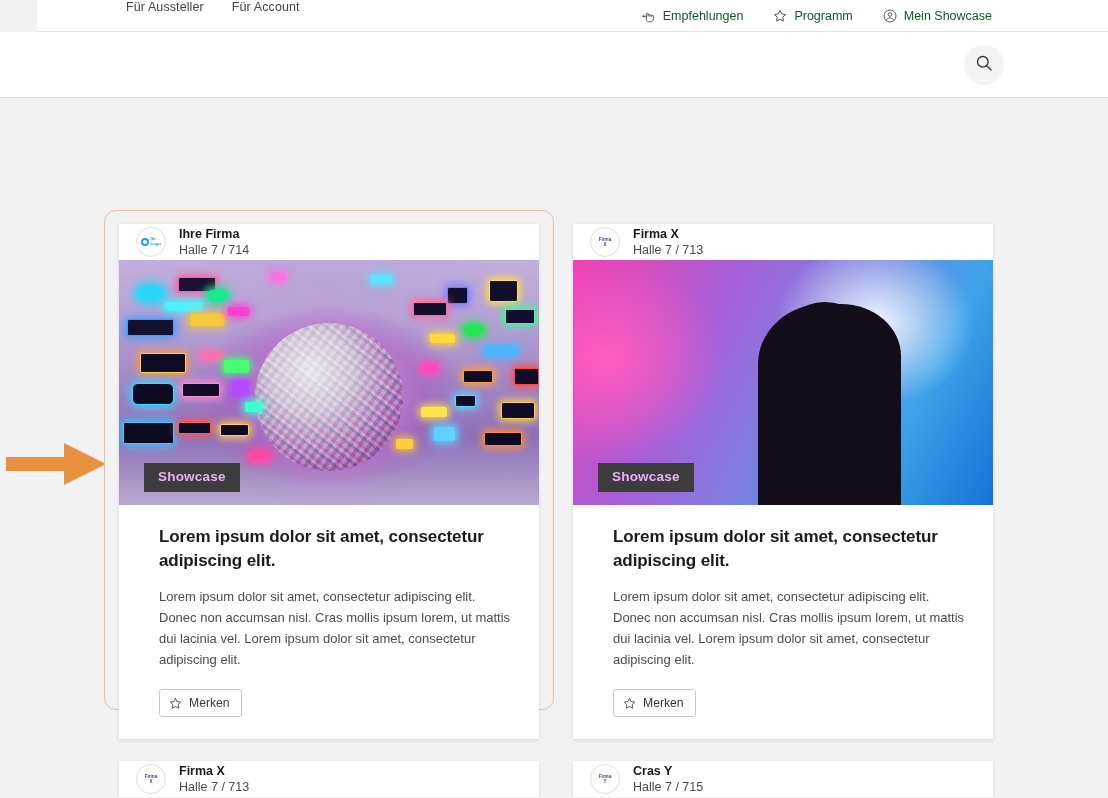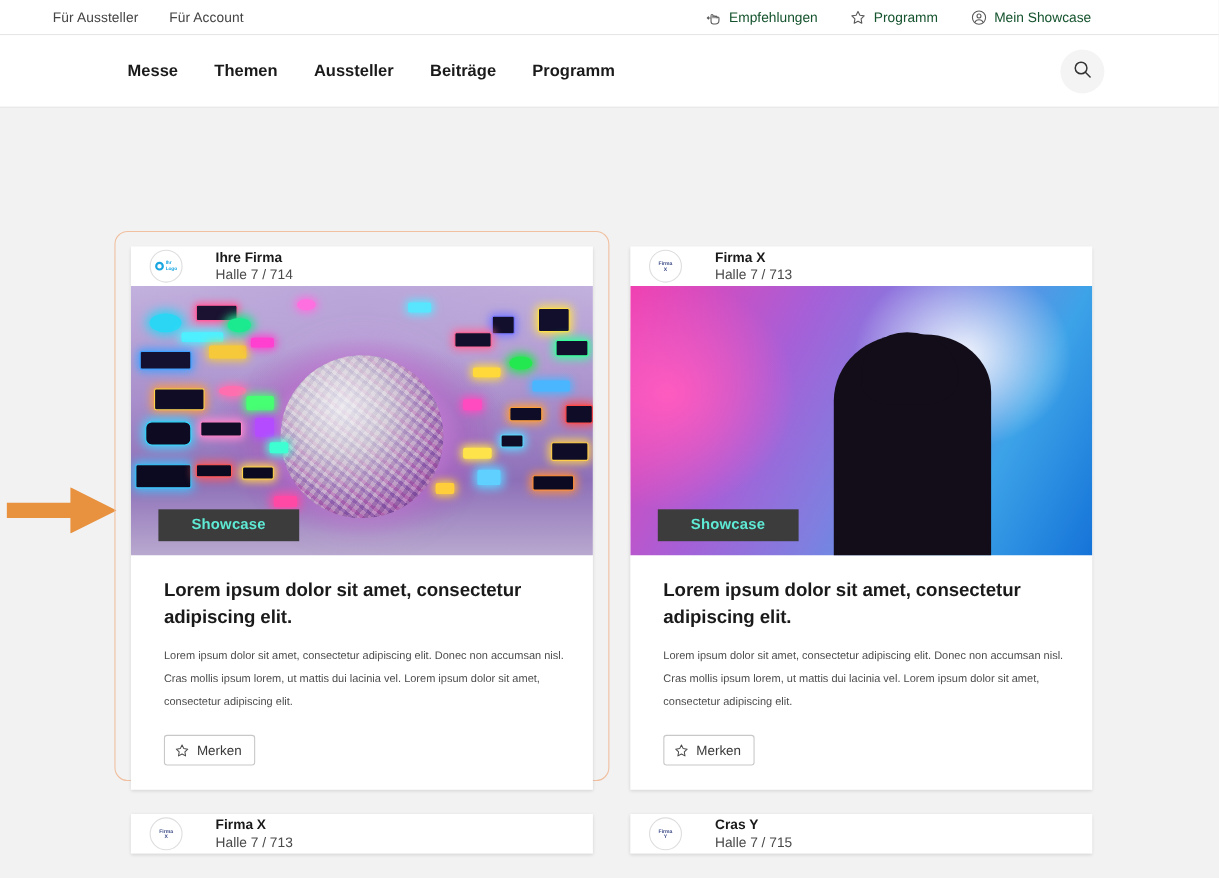"Für Aussteller" .topbar { align-items: center -> flex-start; margin-left: none -> 37px; padding: 0 48px -> 0 89px }
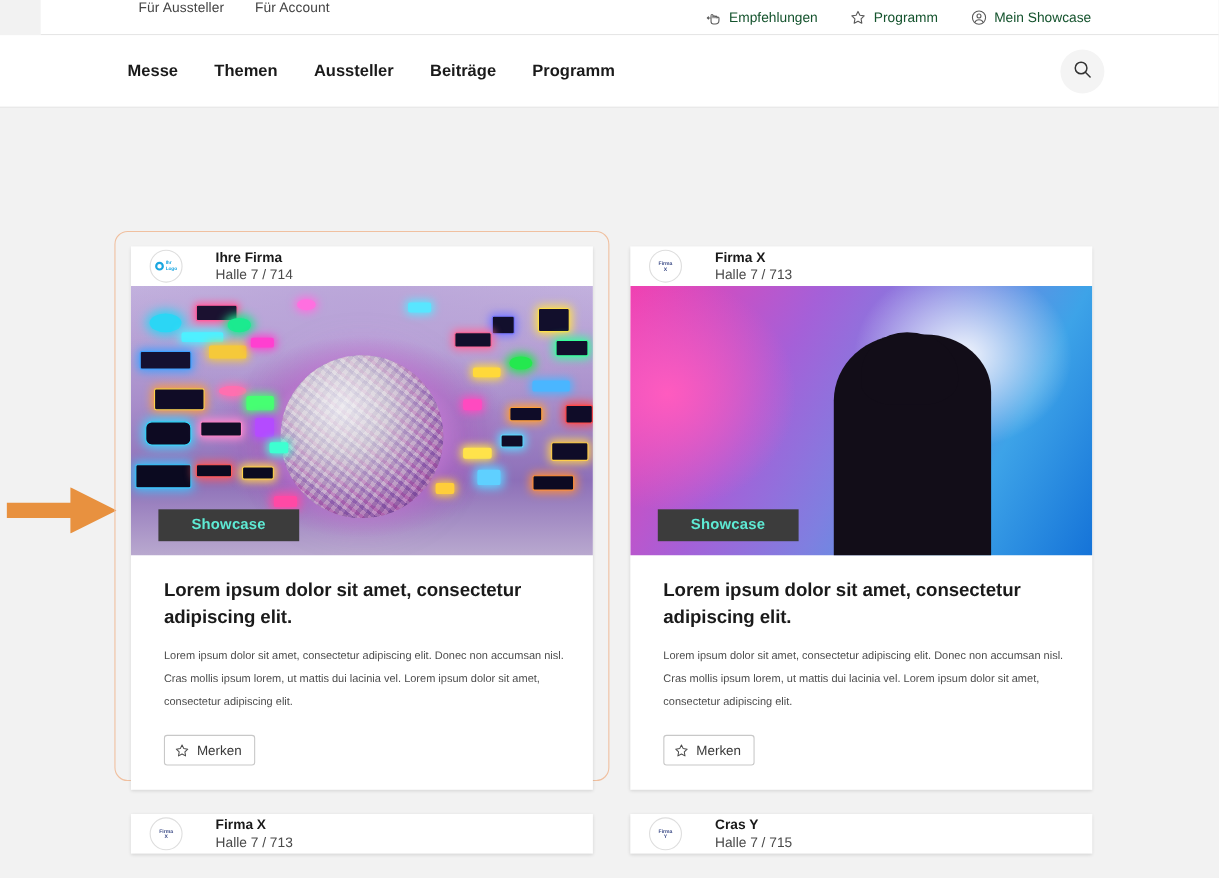"Messe" div.nav-items { html: <div> <a>Messe</a> <a>Themen</a> <a>Aussteller</a> <a>Beiträge</a> <a>Programm</a> </div> -> none }
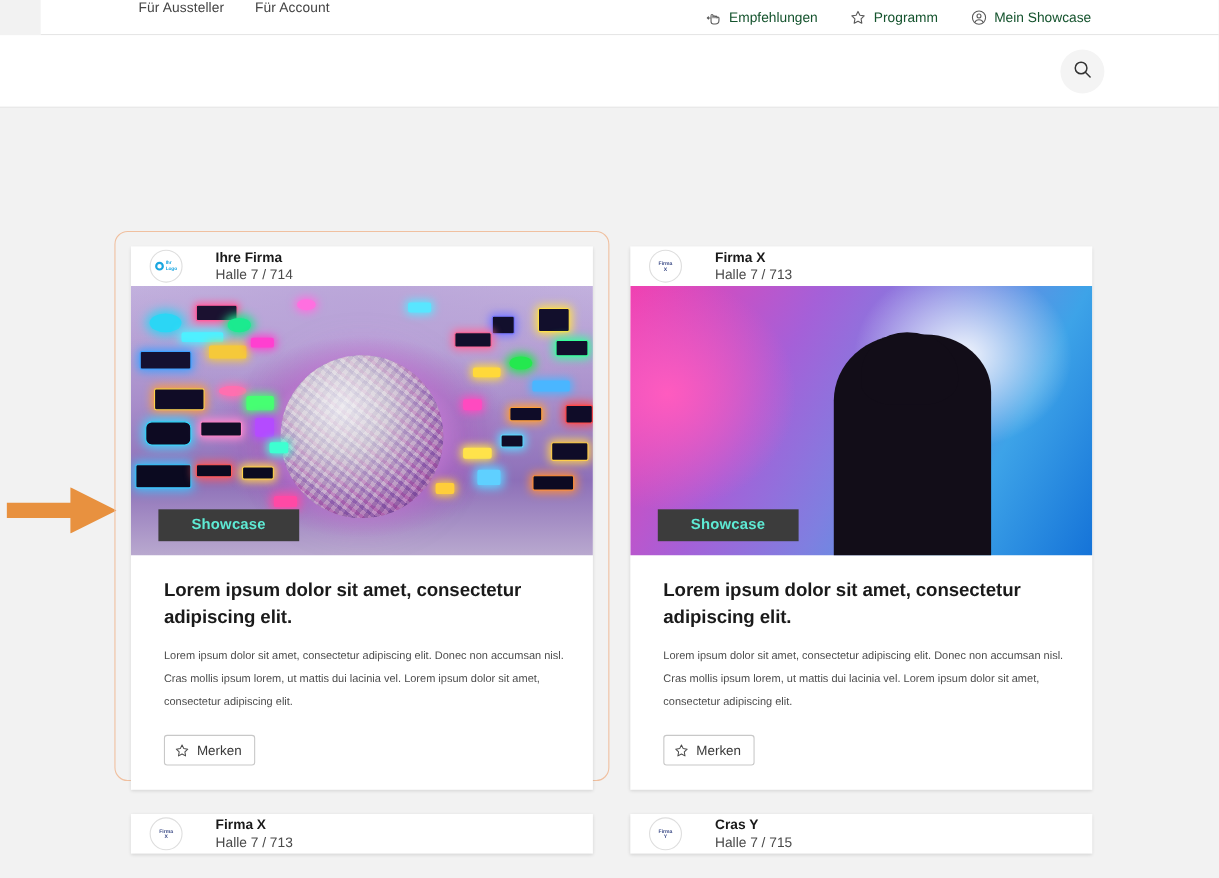"Ihre Firma" .card-head { gap: 30px -> 13px }
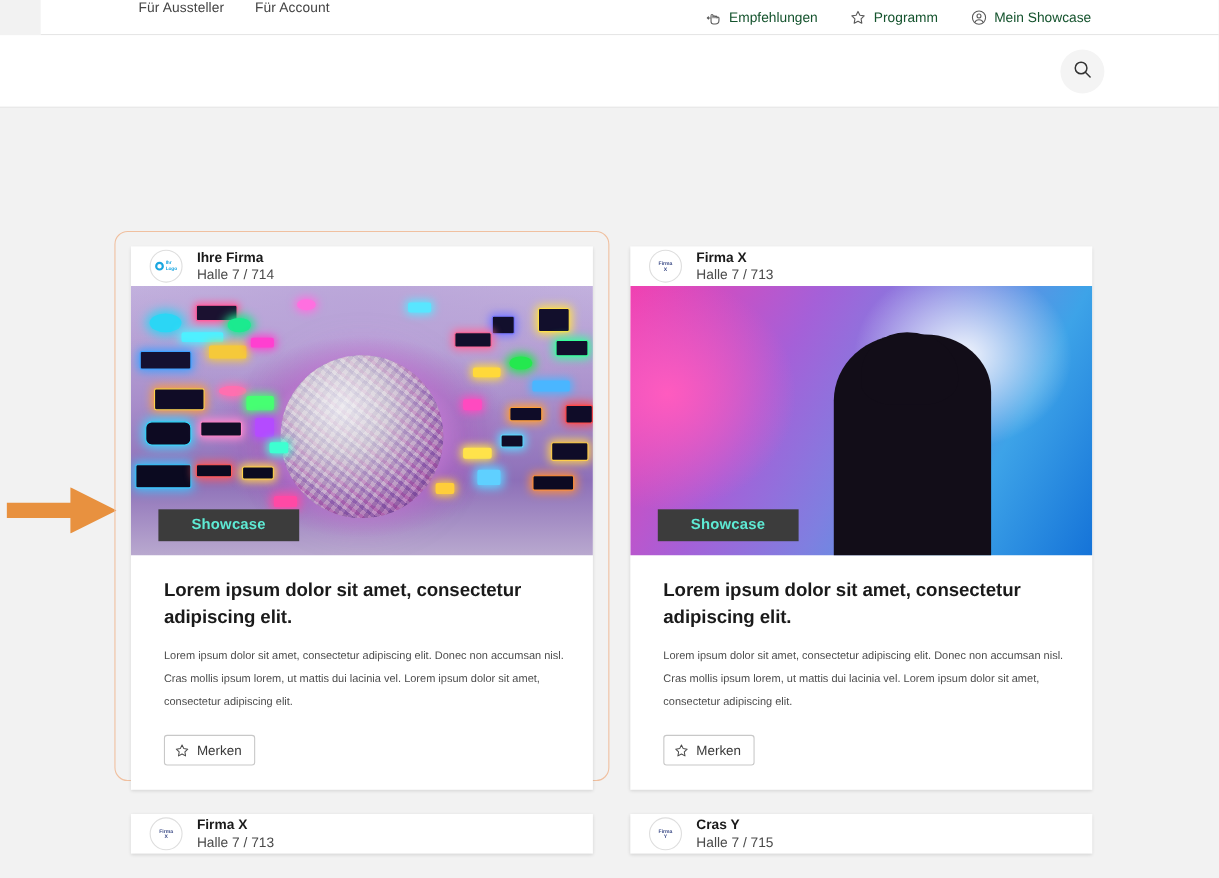"Showcase" .badge { color: #5eead4 -> #f0abfc; padding: 7px 30px 8px -> 7px 14px 8px }
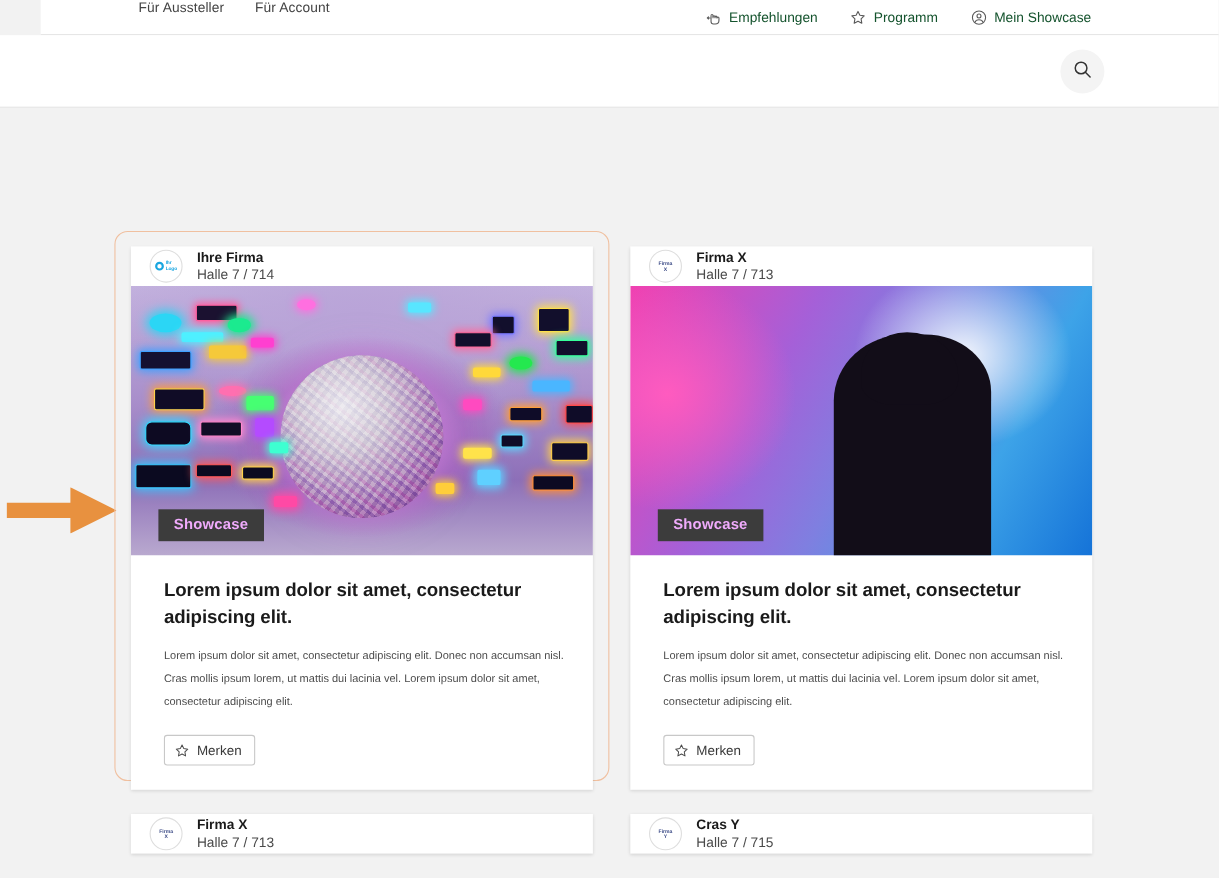"Lorem ipsum dolor sit amet," .card-body { padding: 20px 24px 22px 30px -> 20px 24px 22px 40px }
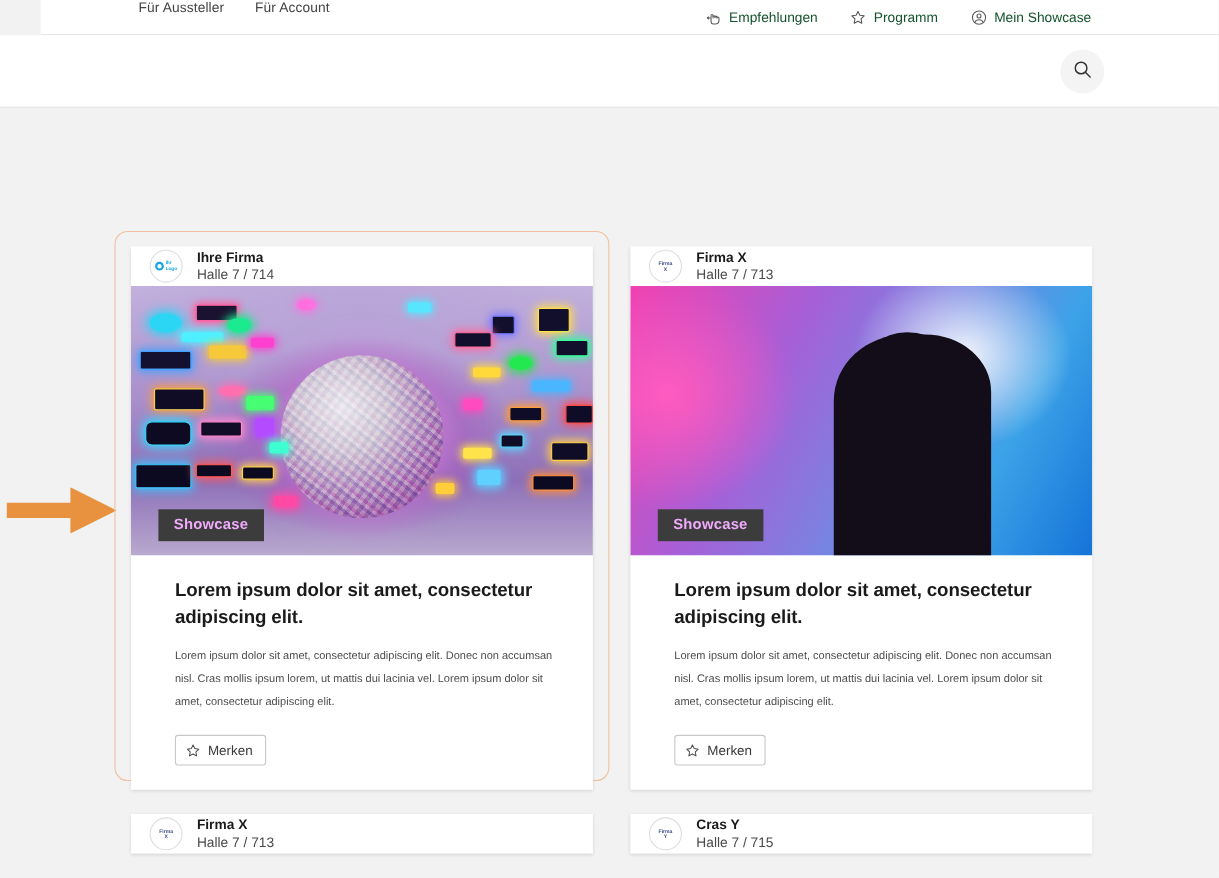"Lorem ipsum dolor sit amet, consectetur adipiscing elit. Donec" .card-text { font-size: 10px -> 13px }
